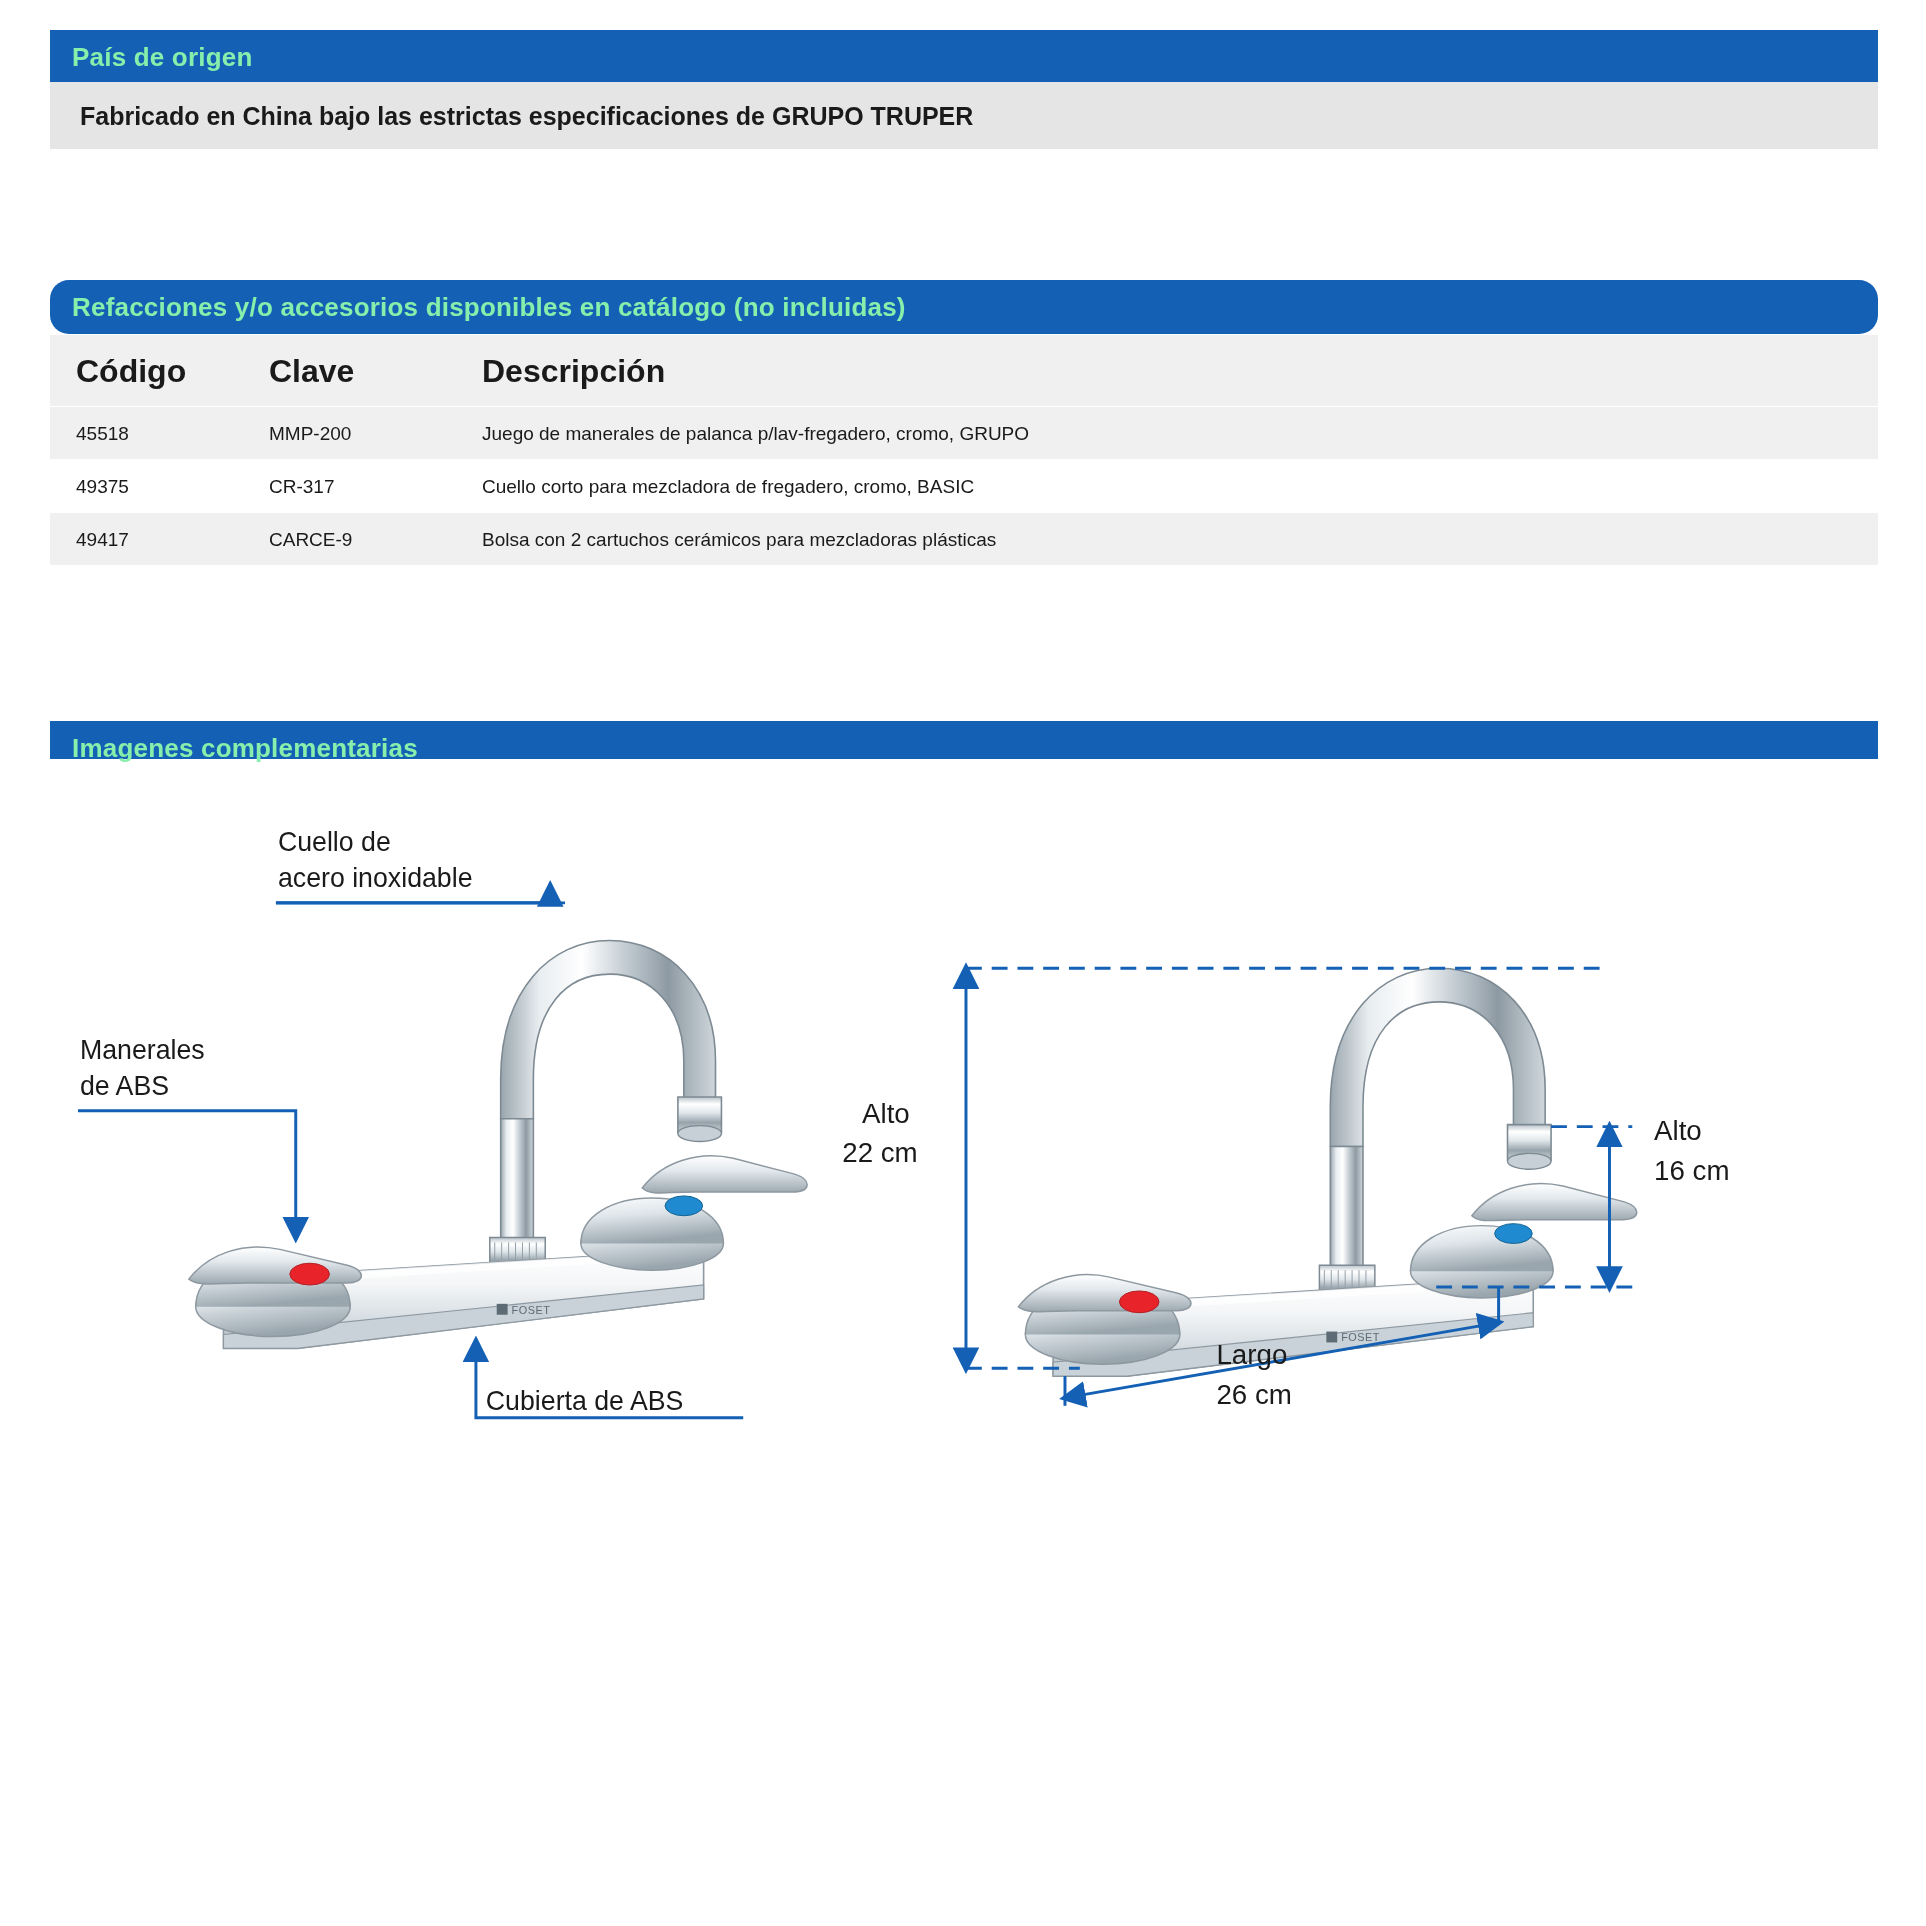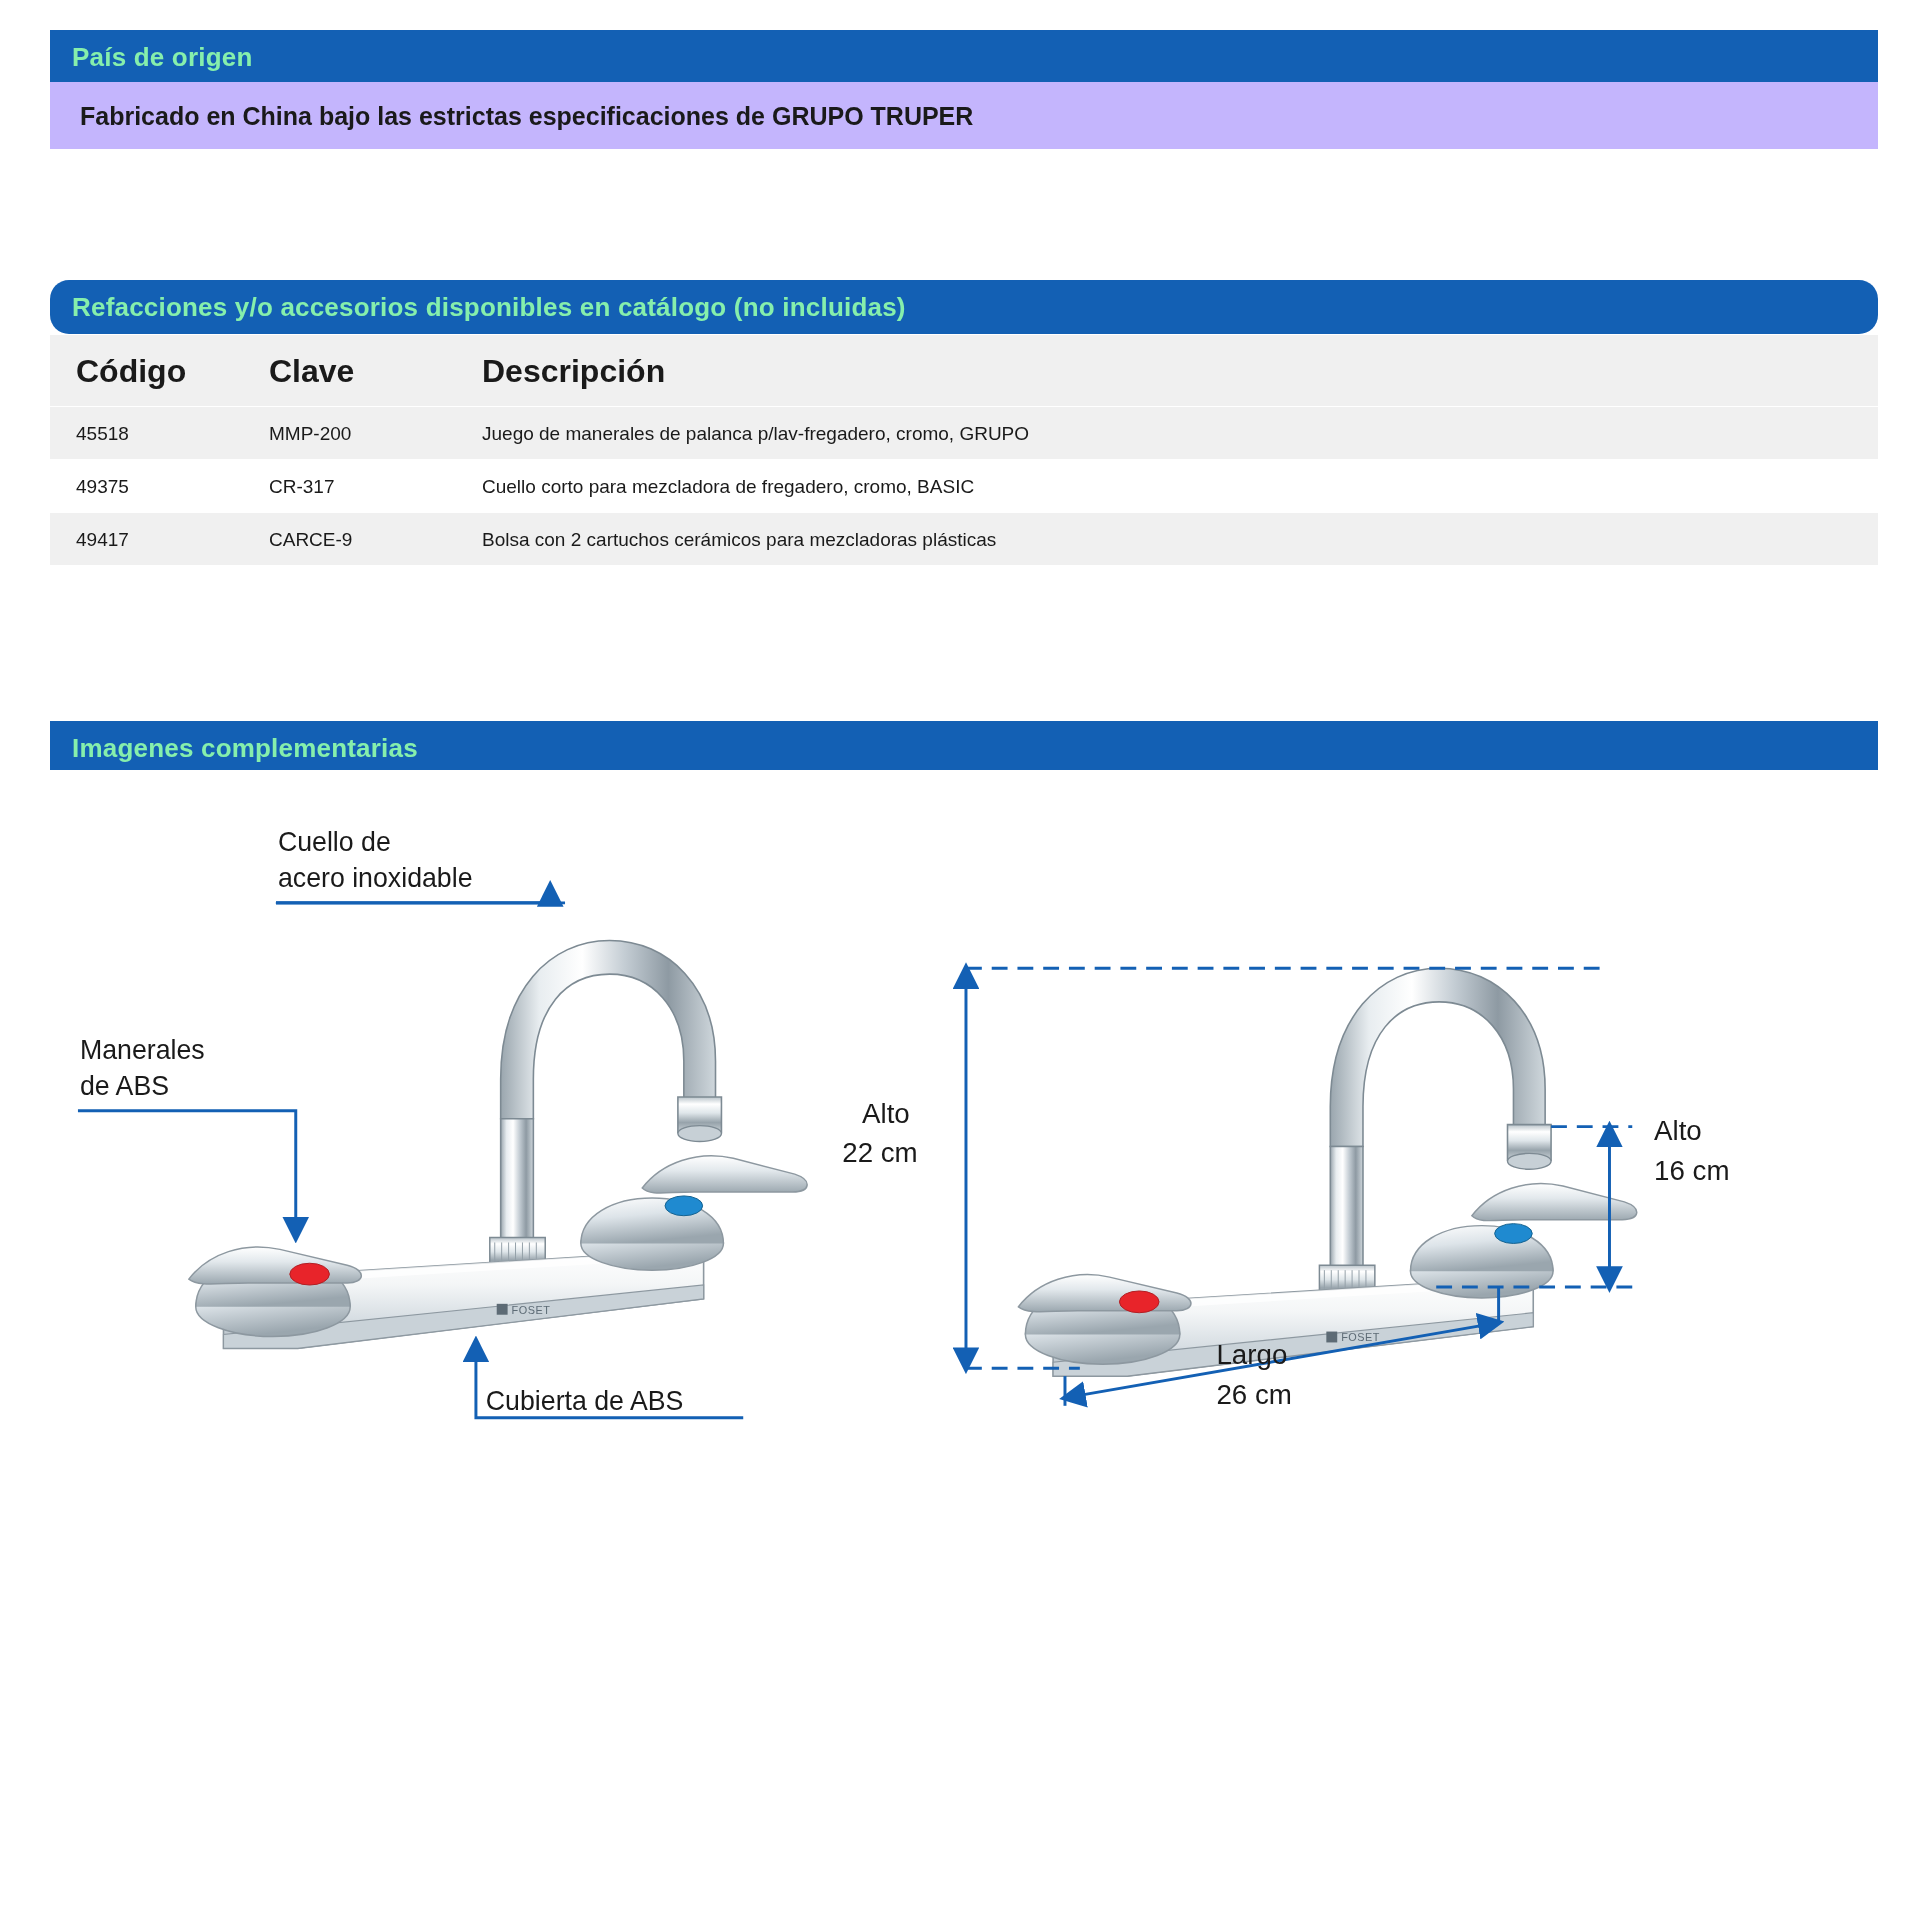"Fabricado en China bajo las" .origin-body { background: #c4b5fd -> #e5e5e5 }
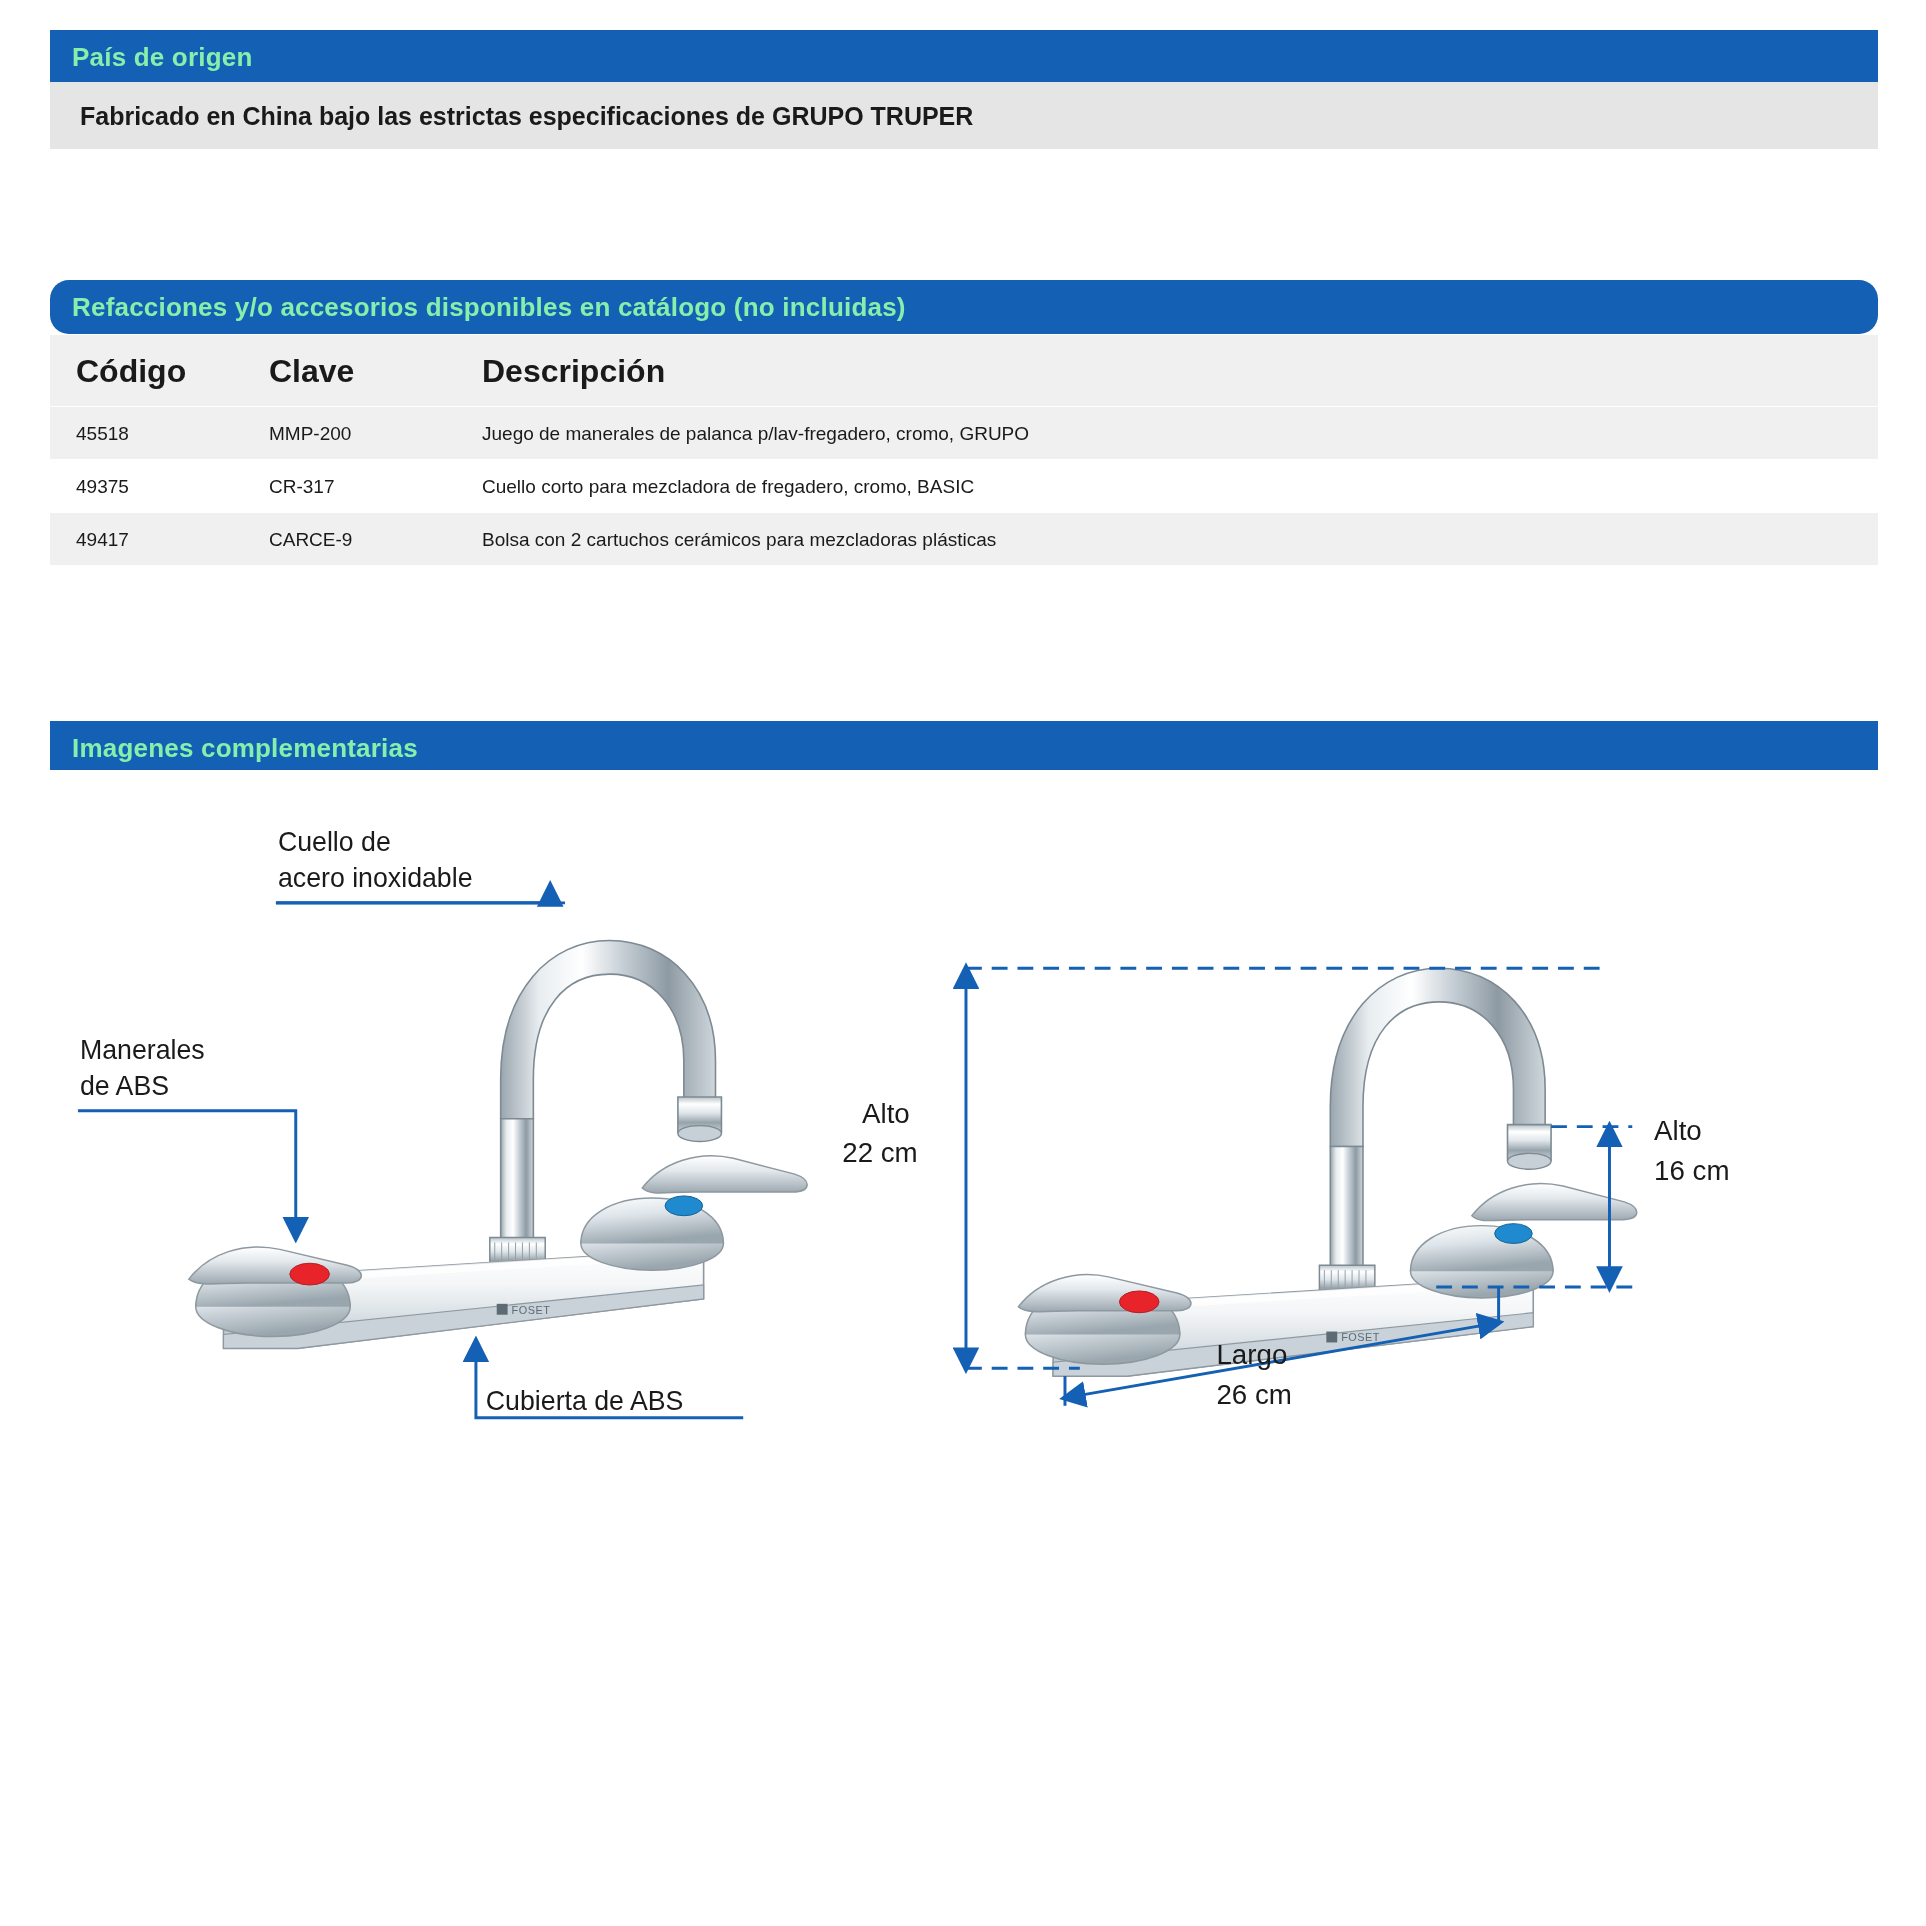"Imagenes complementarias" .images-bar { height: 49px -> 38px }
